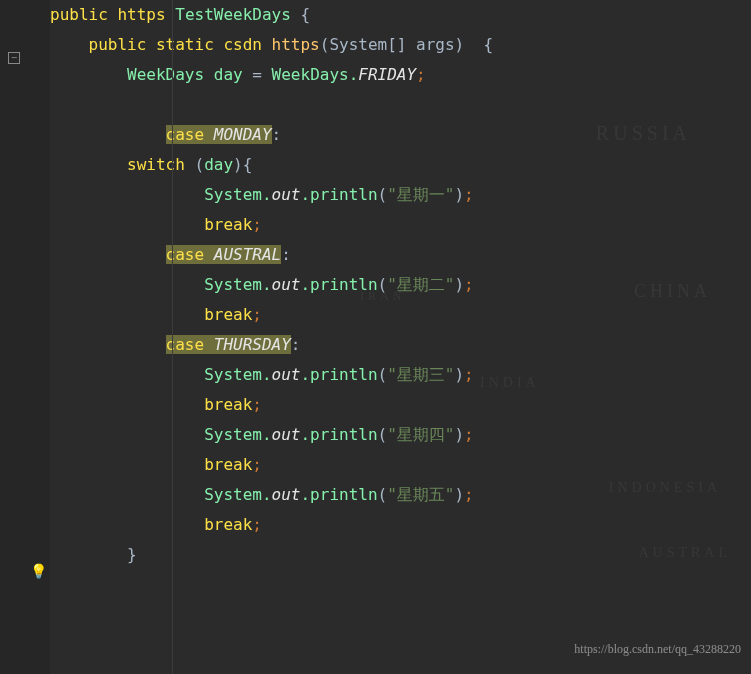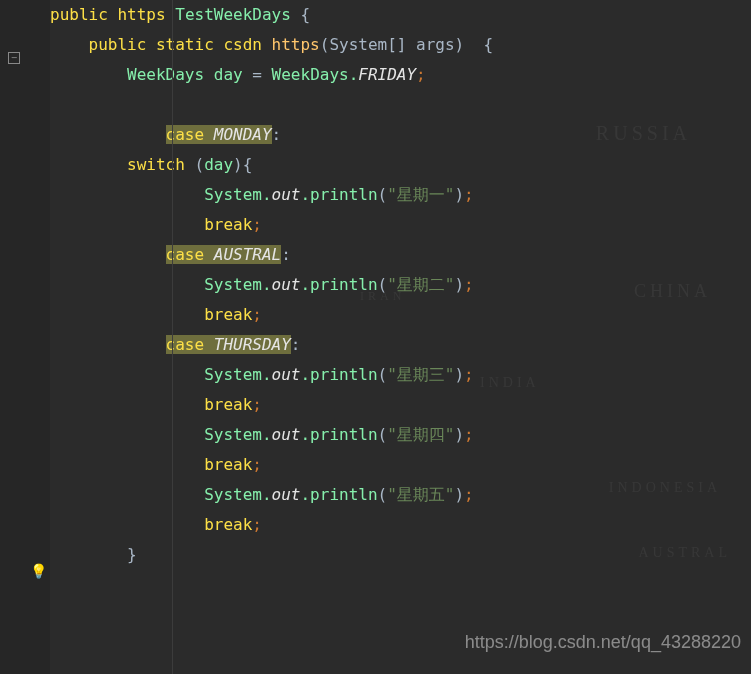"https://blog.csdn.net/qq_43288220" .watermark { font-family: Liberation Sans, sans-serif -> Liberation Serif, serif; font-size: 18px -> 12px }
